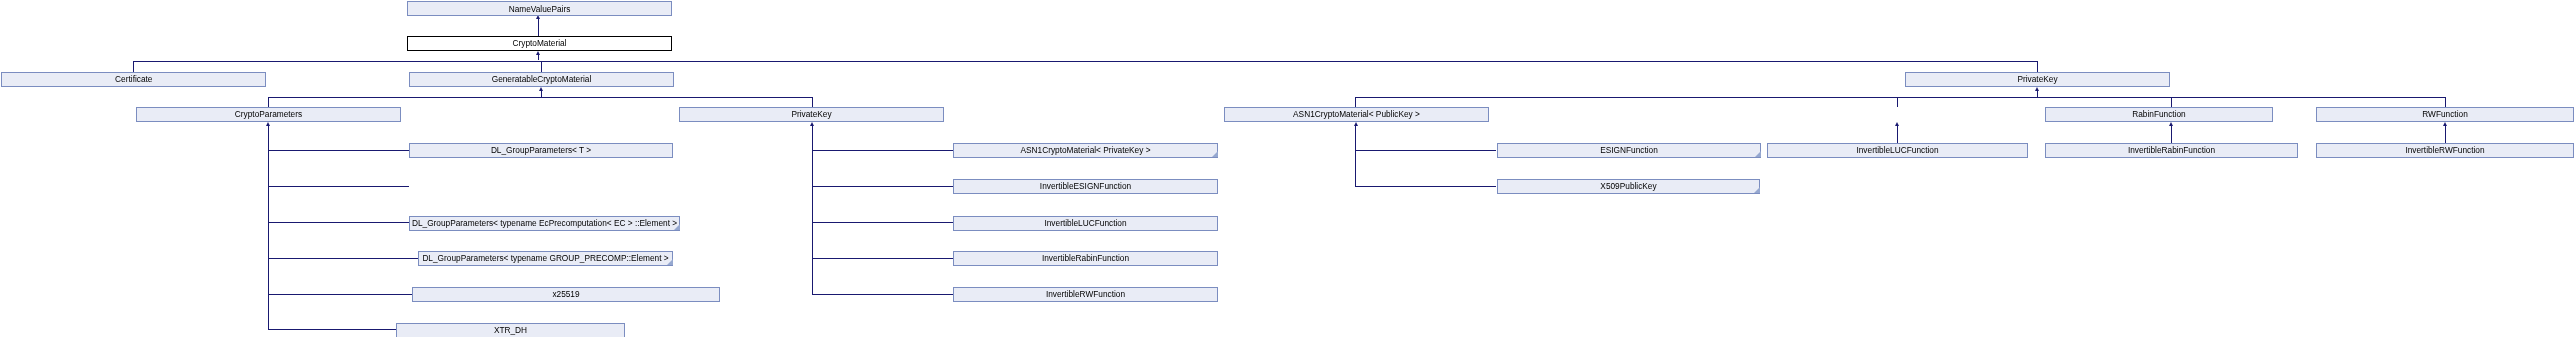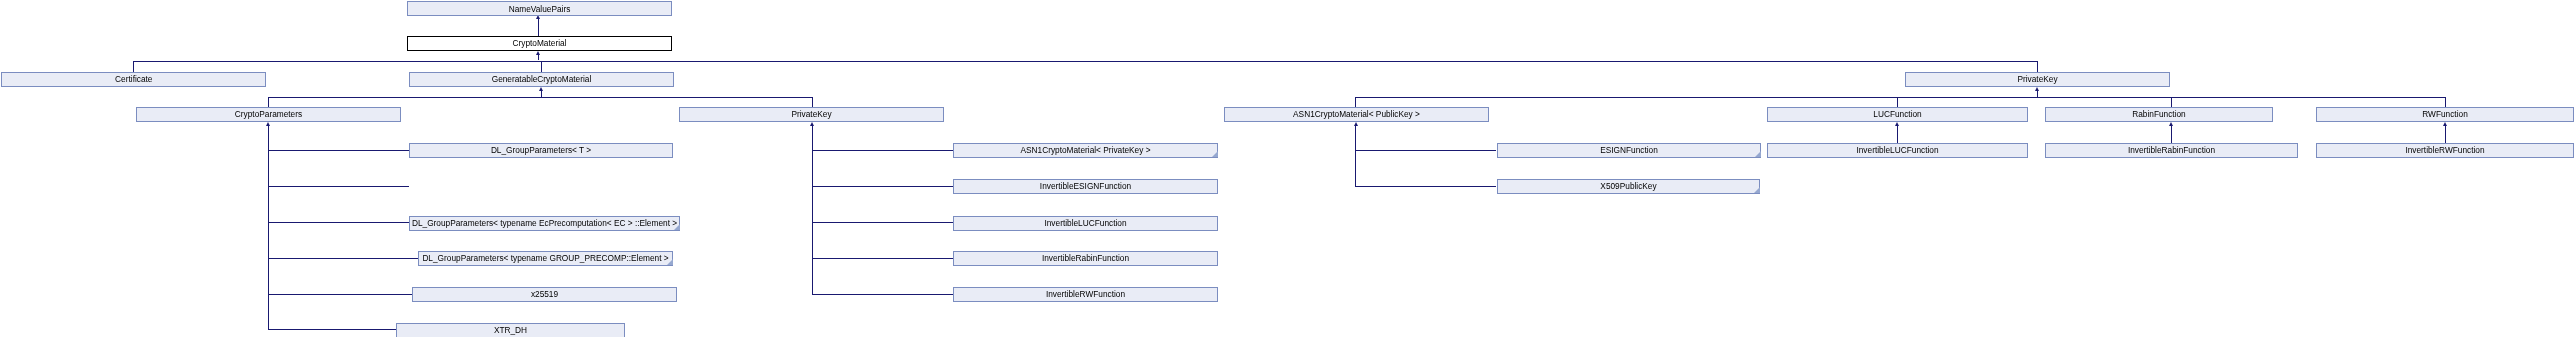"LUCFunction" div.node { html: <div>LUCFunction</div> -> none }
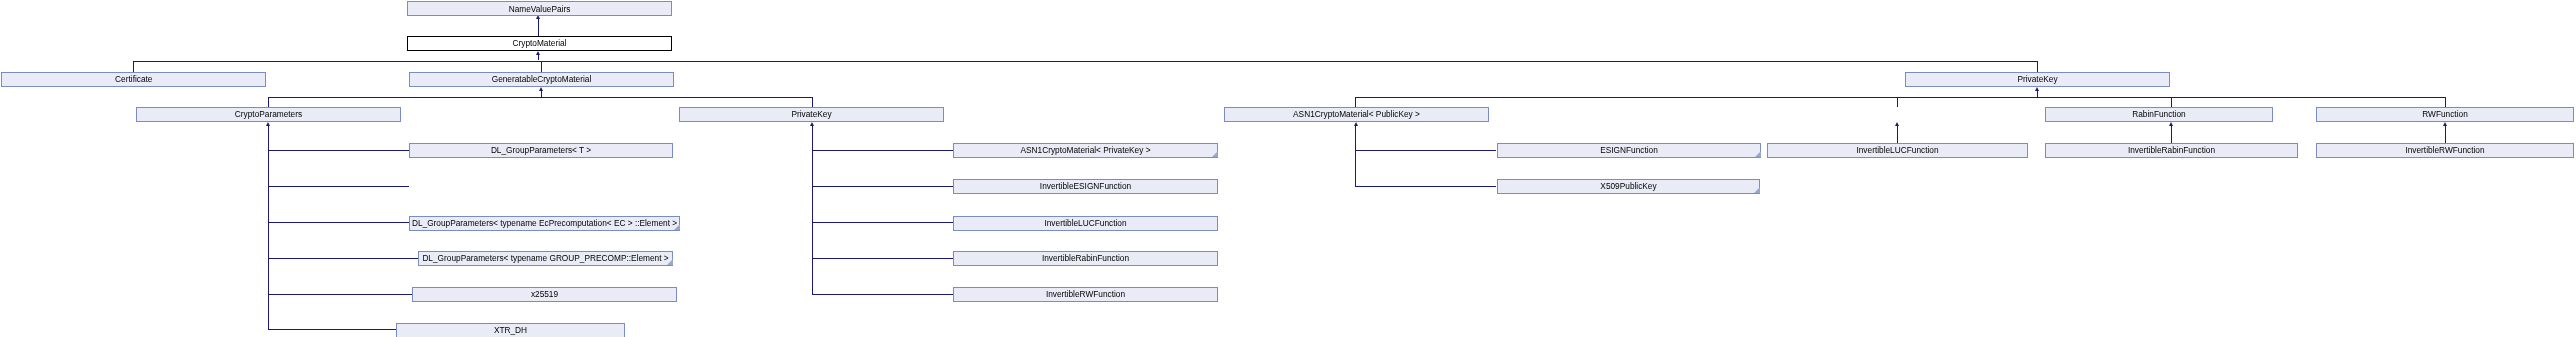"x25519" div.node { width: 265px -> 308px }
